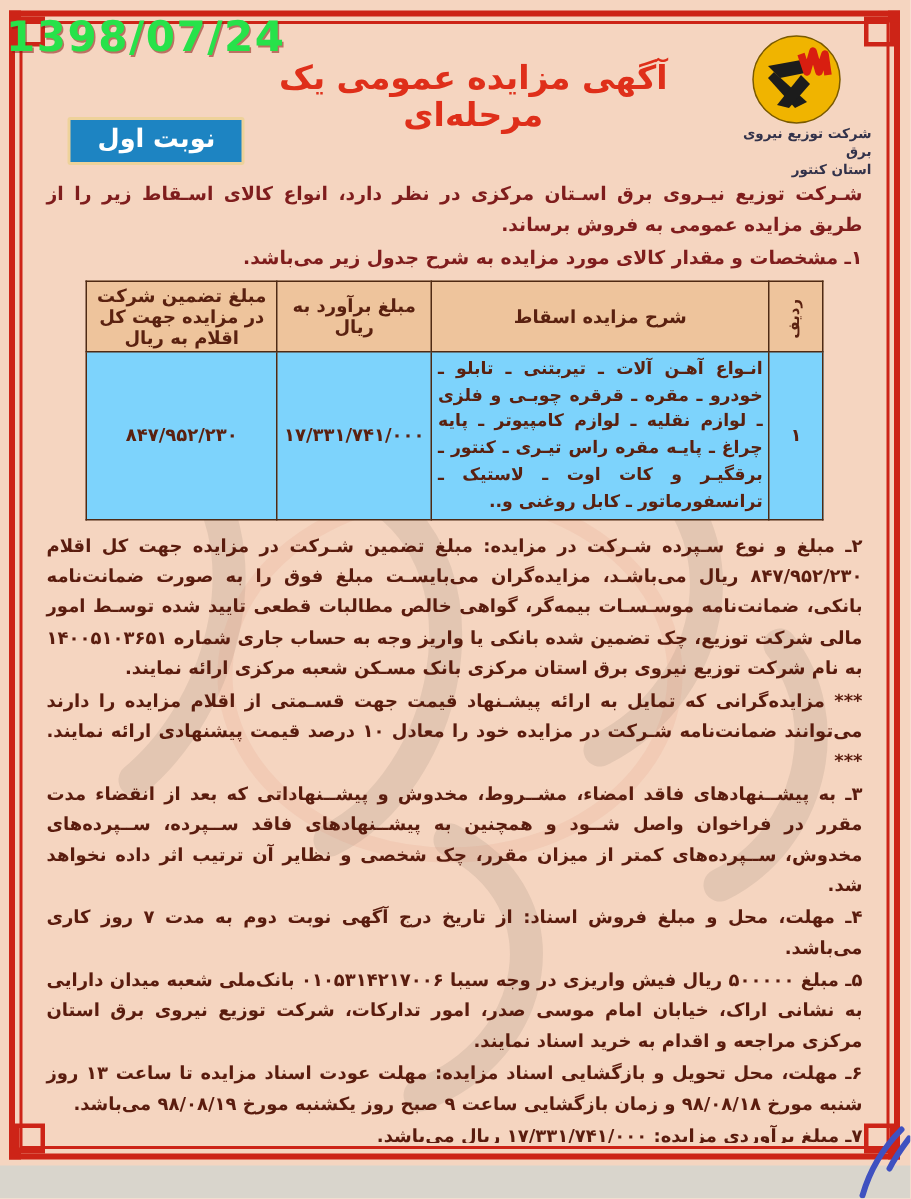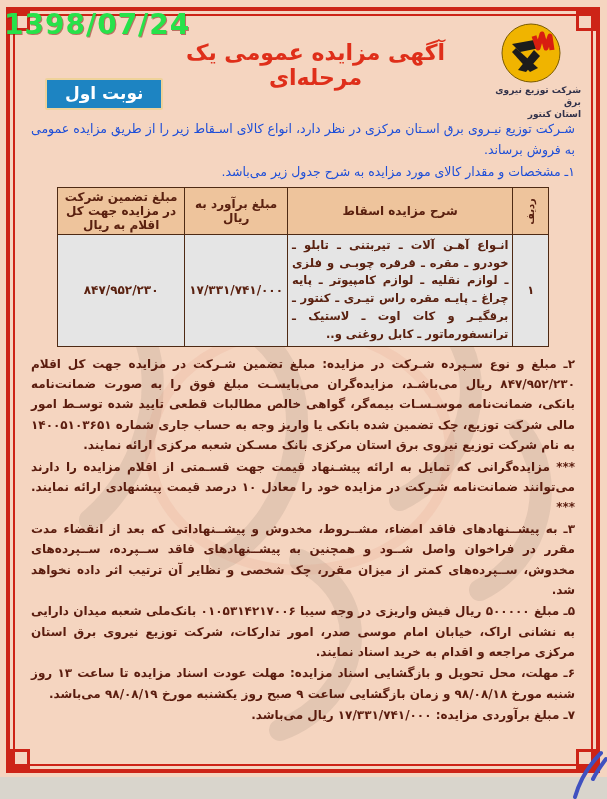"شـرکت توزیع نیـروی برق اسـتان" .intro { color: #1d4ed8 -> #7f1d1d; font-weight: normal -> bold }
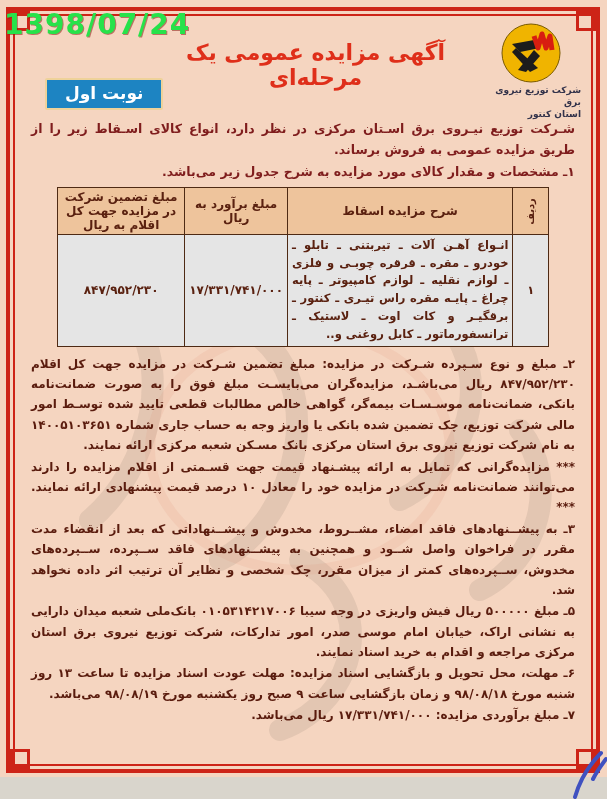"انـواع آهـن آلات ـ تیربتنی" table.items tbody td { background: #e5e5e5 -> #7dd3fc }
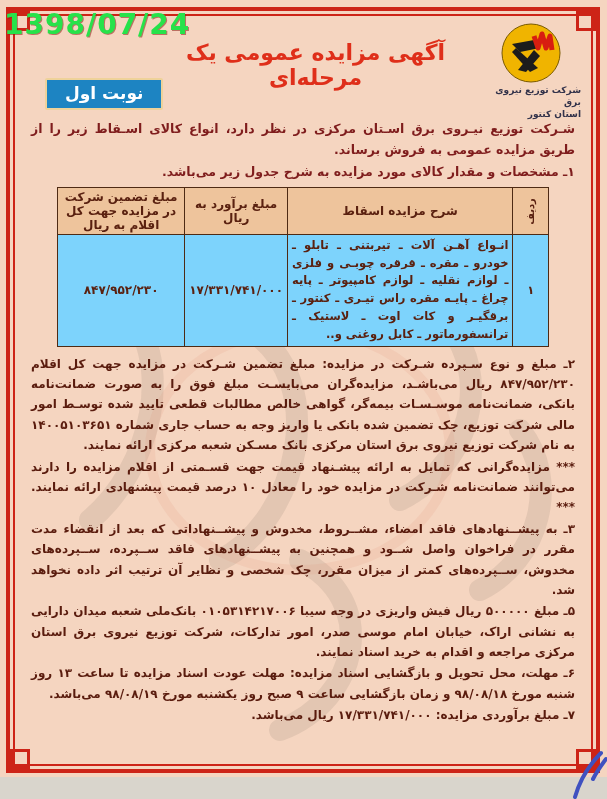"۴ـ مهلت، محل و مبلغ" p { html: none -> <p>۴ـ مهلت، محل و مبلغ فروش اسناد: از تاریخ درج آگهی نوبت دوم به مدت ۷ روز کاری می‌باشد.</p> }
